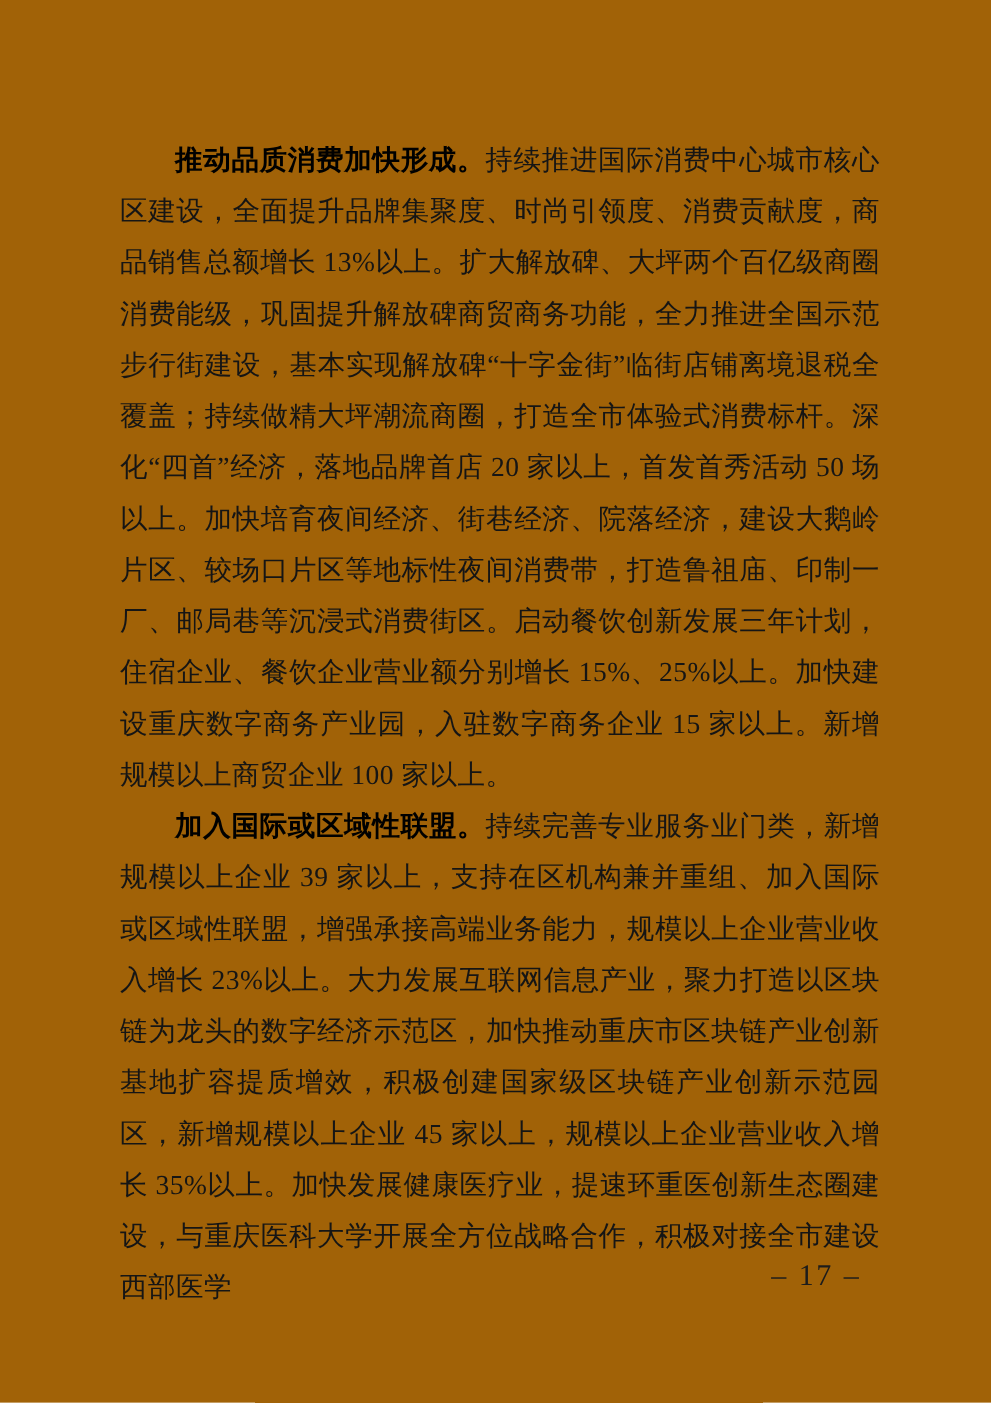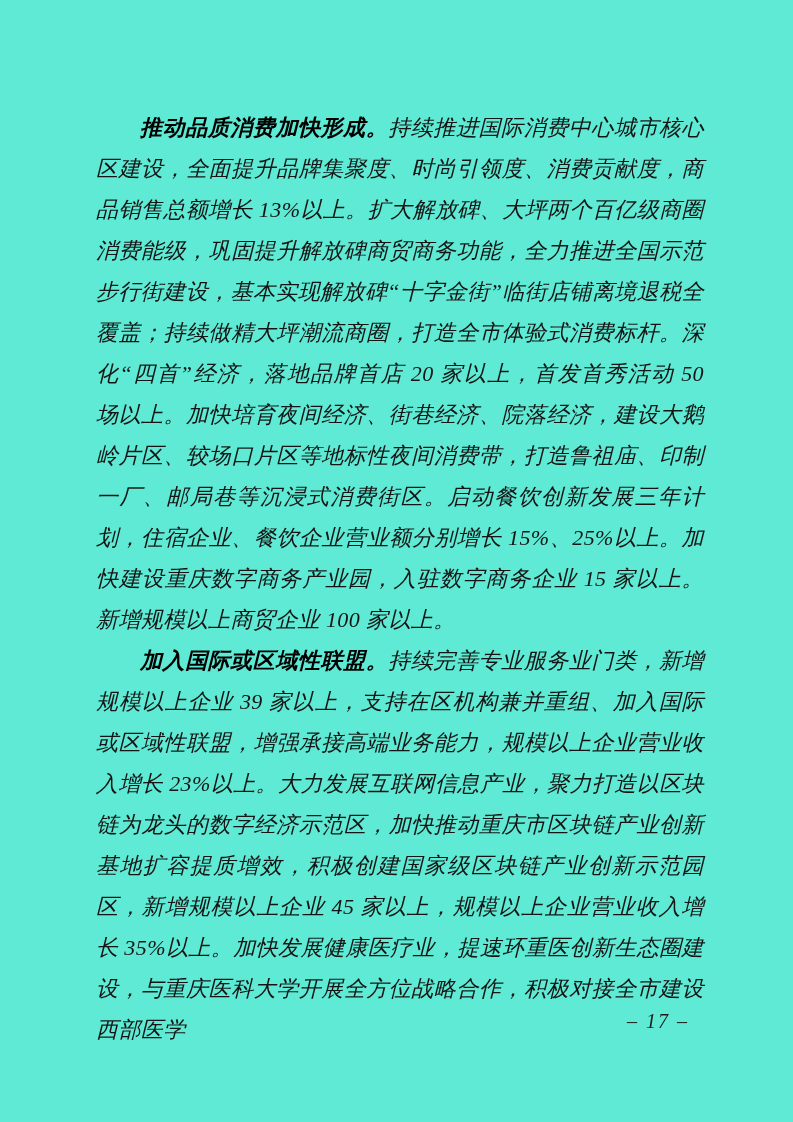"推动品质消费加快形成。持续推进国际消费中心城市核心区建设，全面提升品牌集聚度、时" .page { background: #5eead4 -> #a16207; font-style: italic -> none }
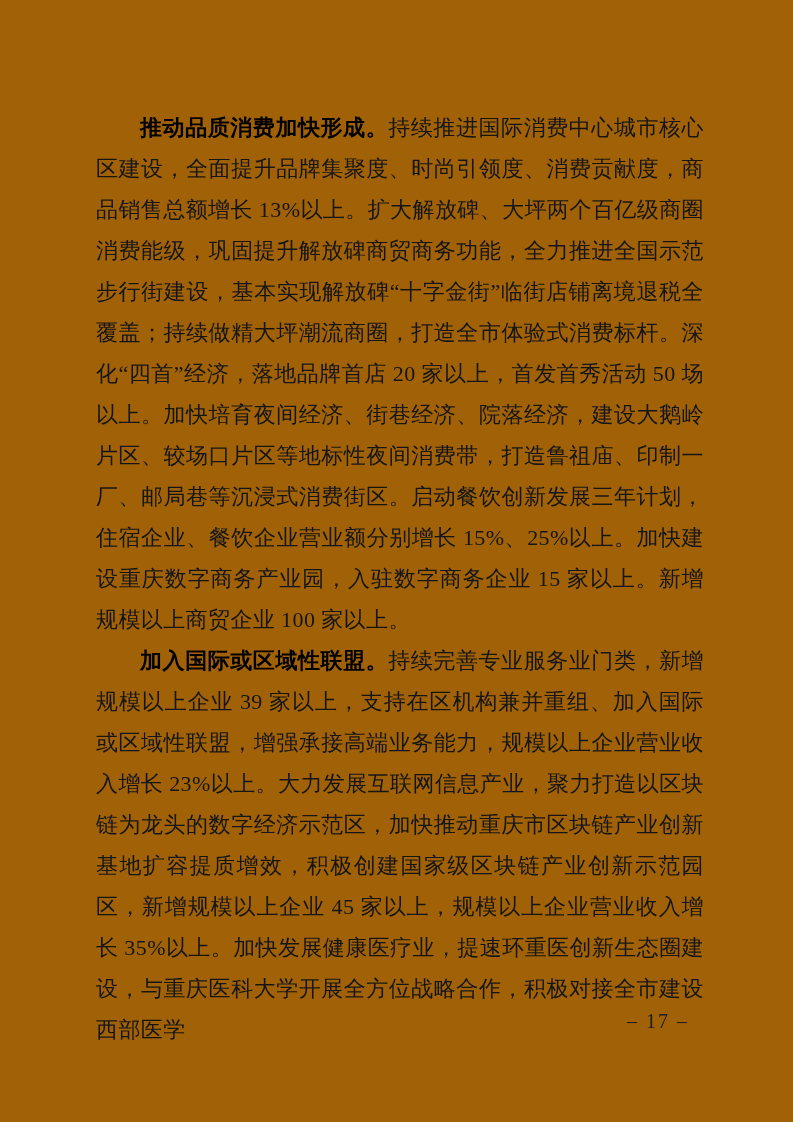"– 17 –" .page-number { font-size: 20px -> 24px }
